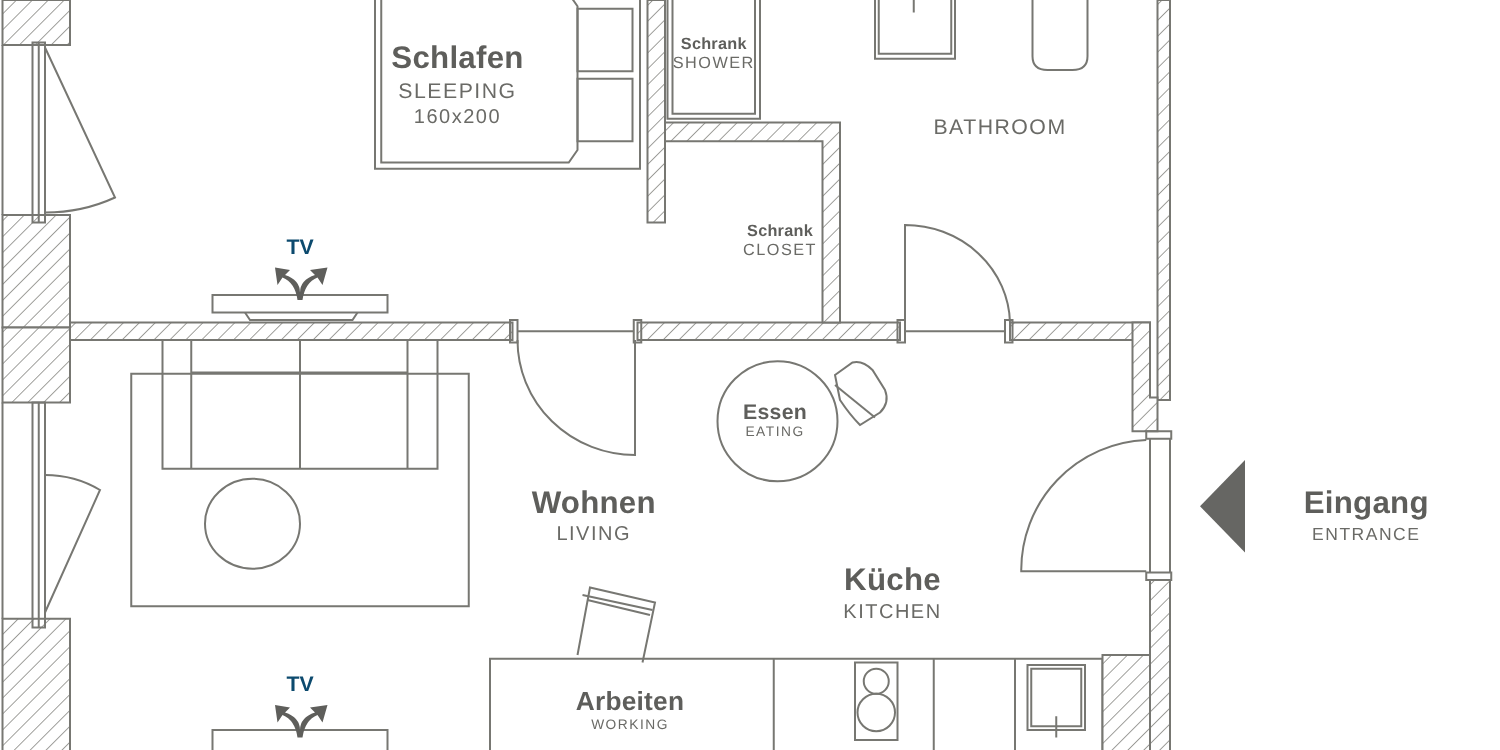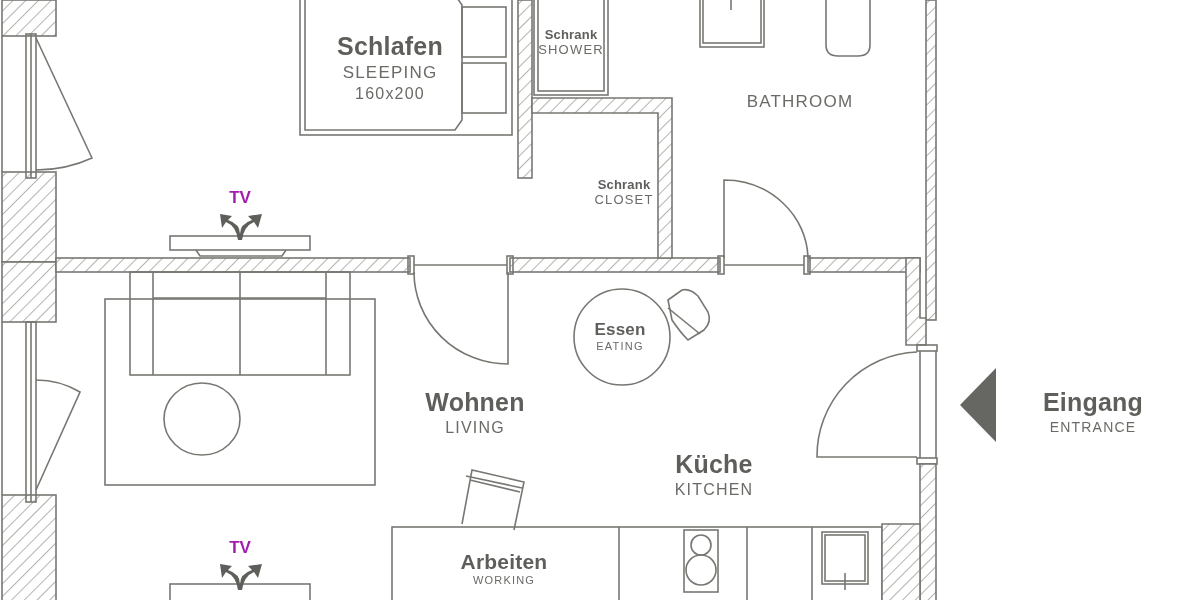"Schlafen" div.lbl { left: 390px -> 366px }
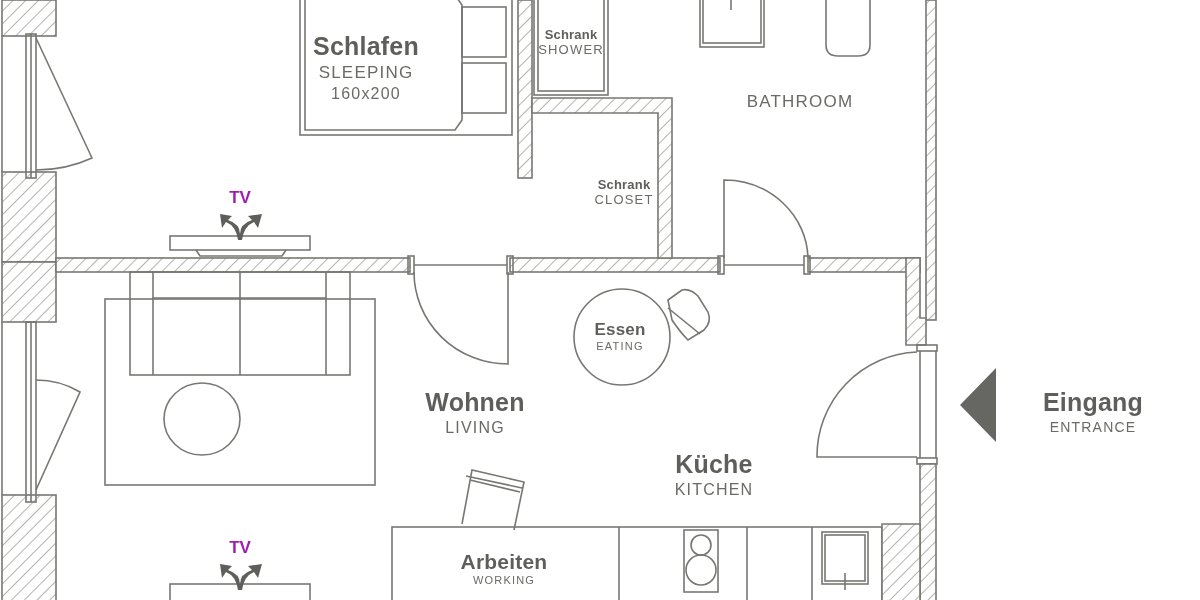"TV" .tv { color: #a21caf -> #0c4a6e }
